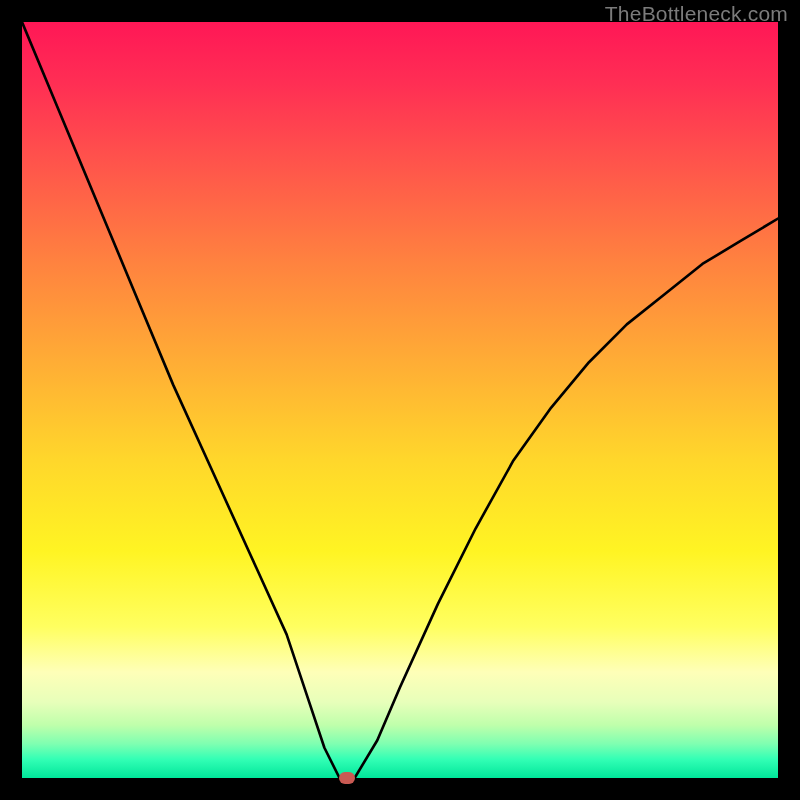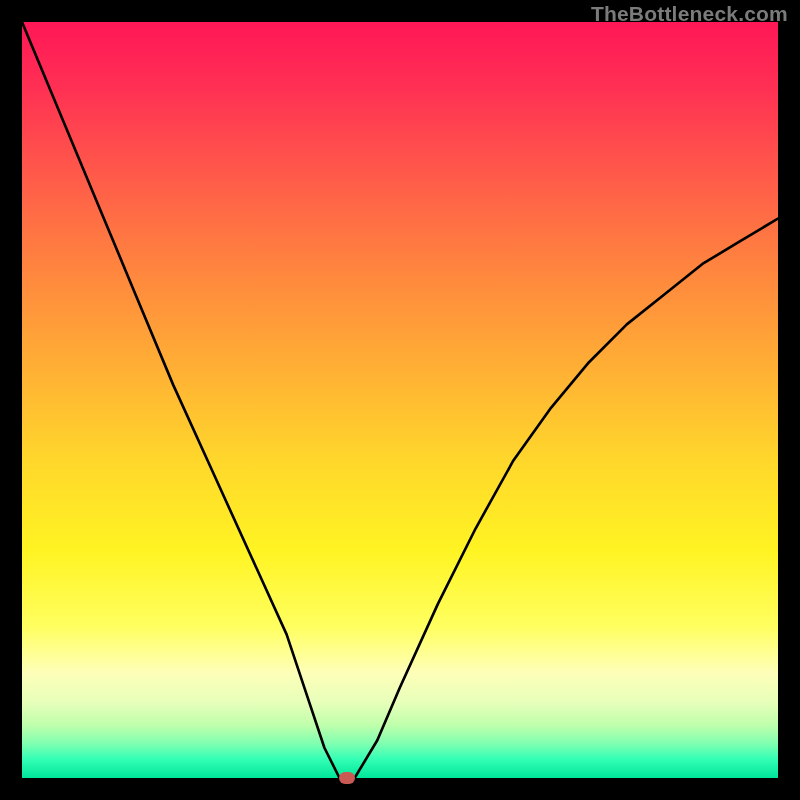"TheBottleneck.com" .watermark { font-weight: 700 -> 400 }
